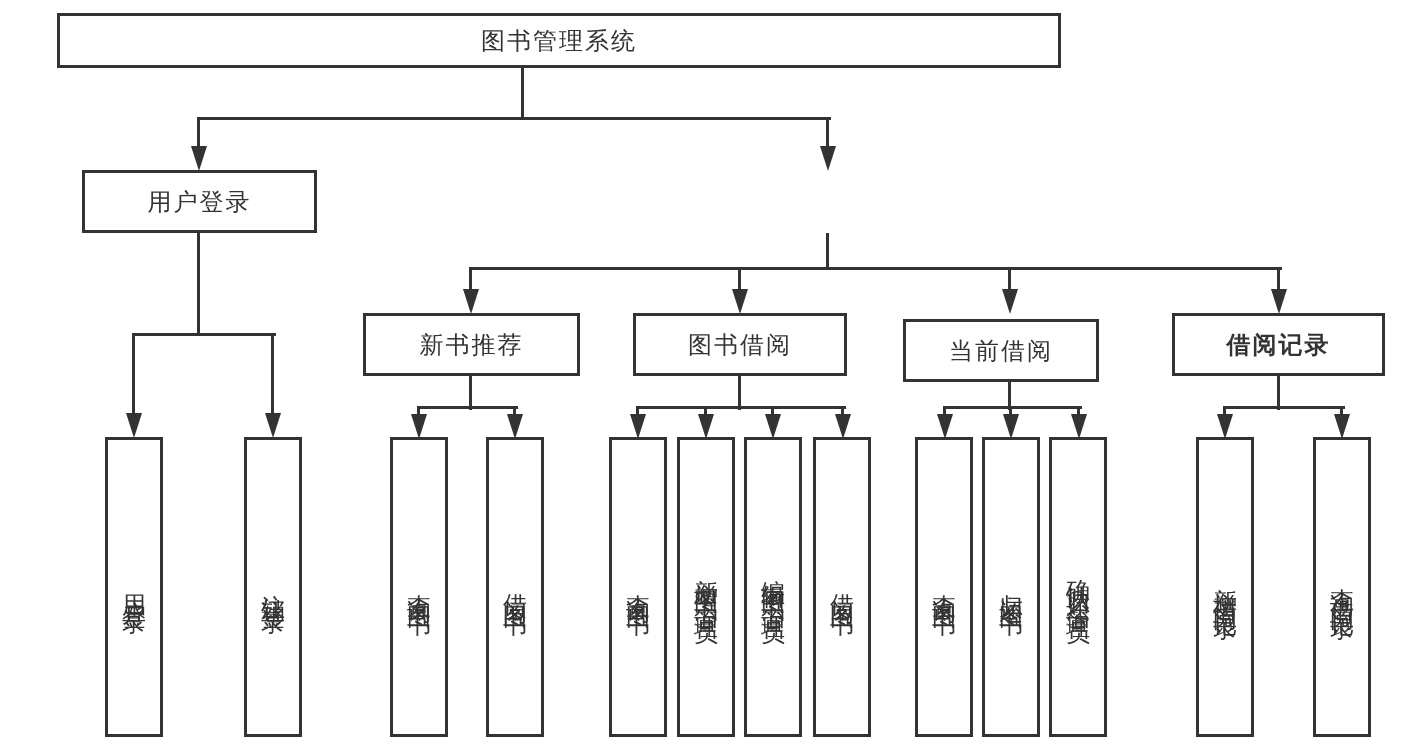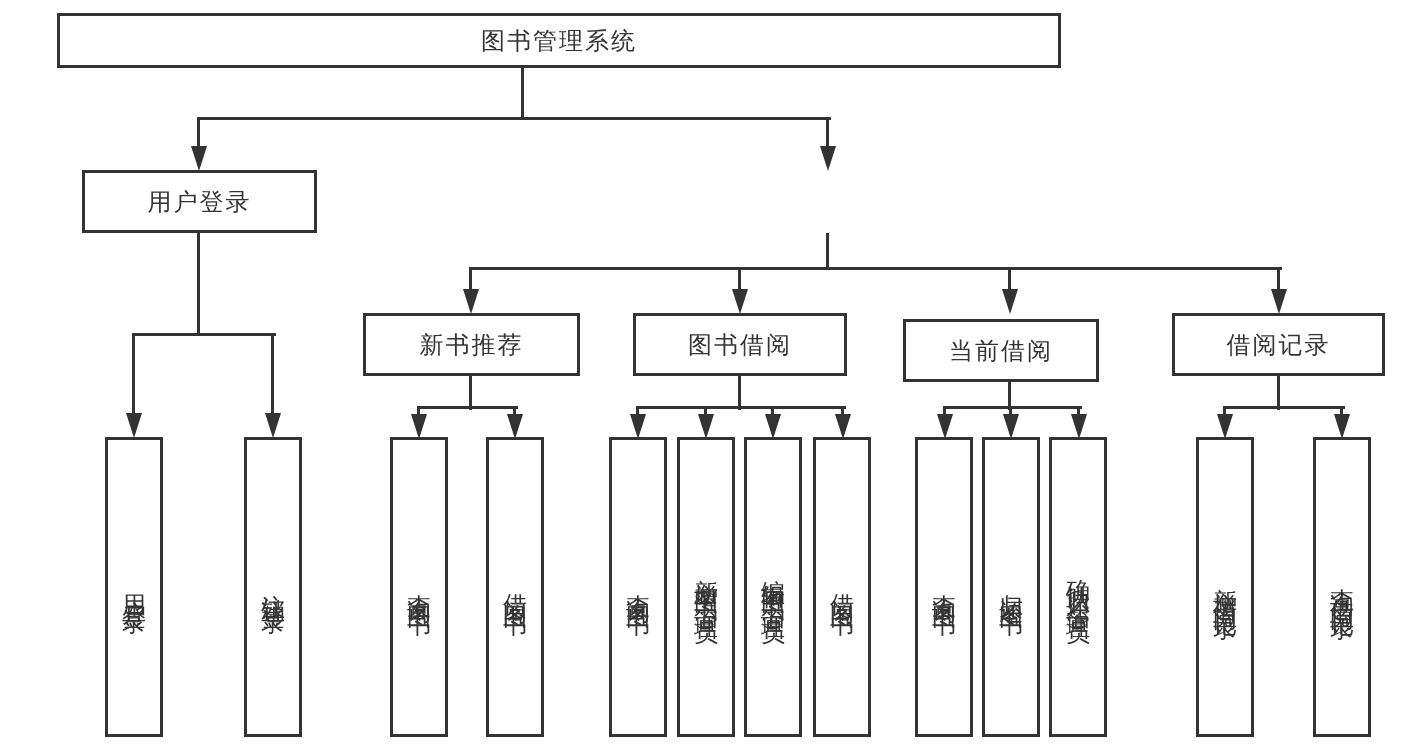"借阅记录" div.box { font-weight: none -> bold }
